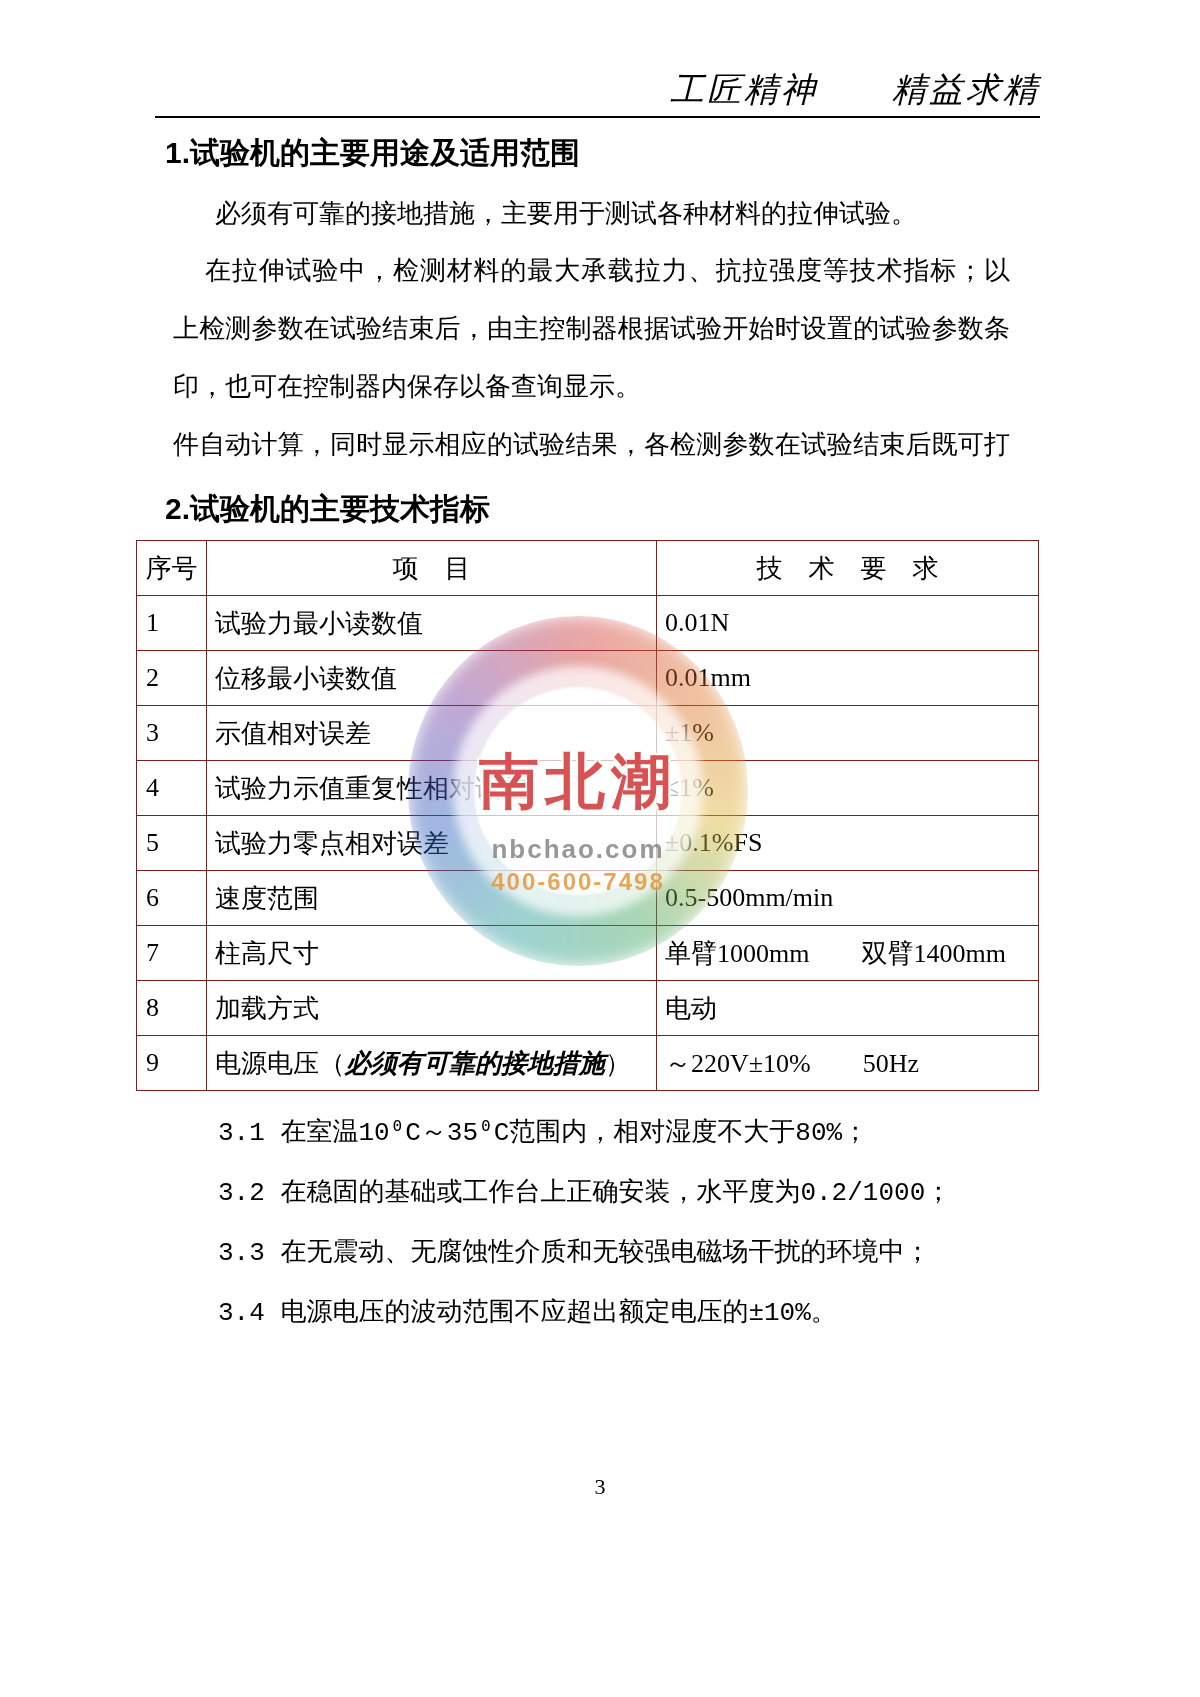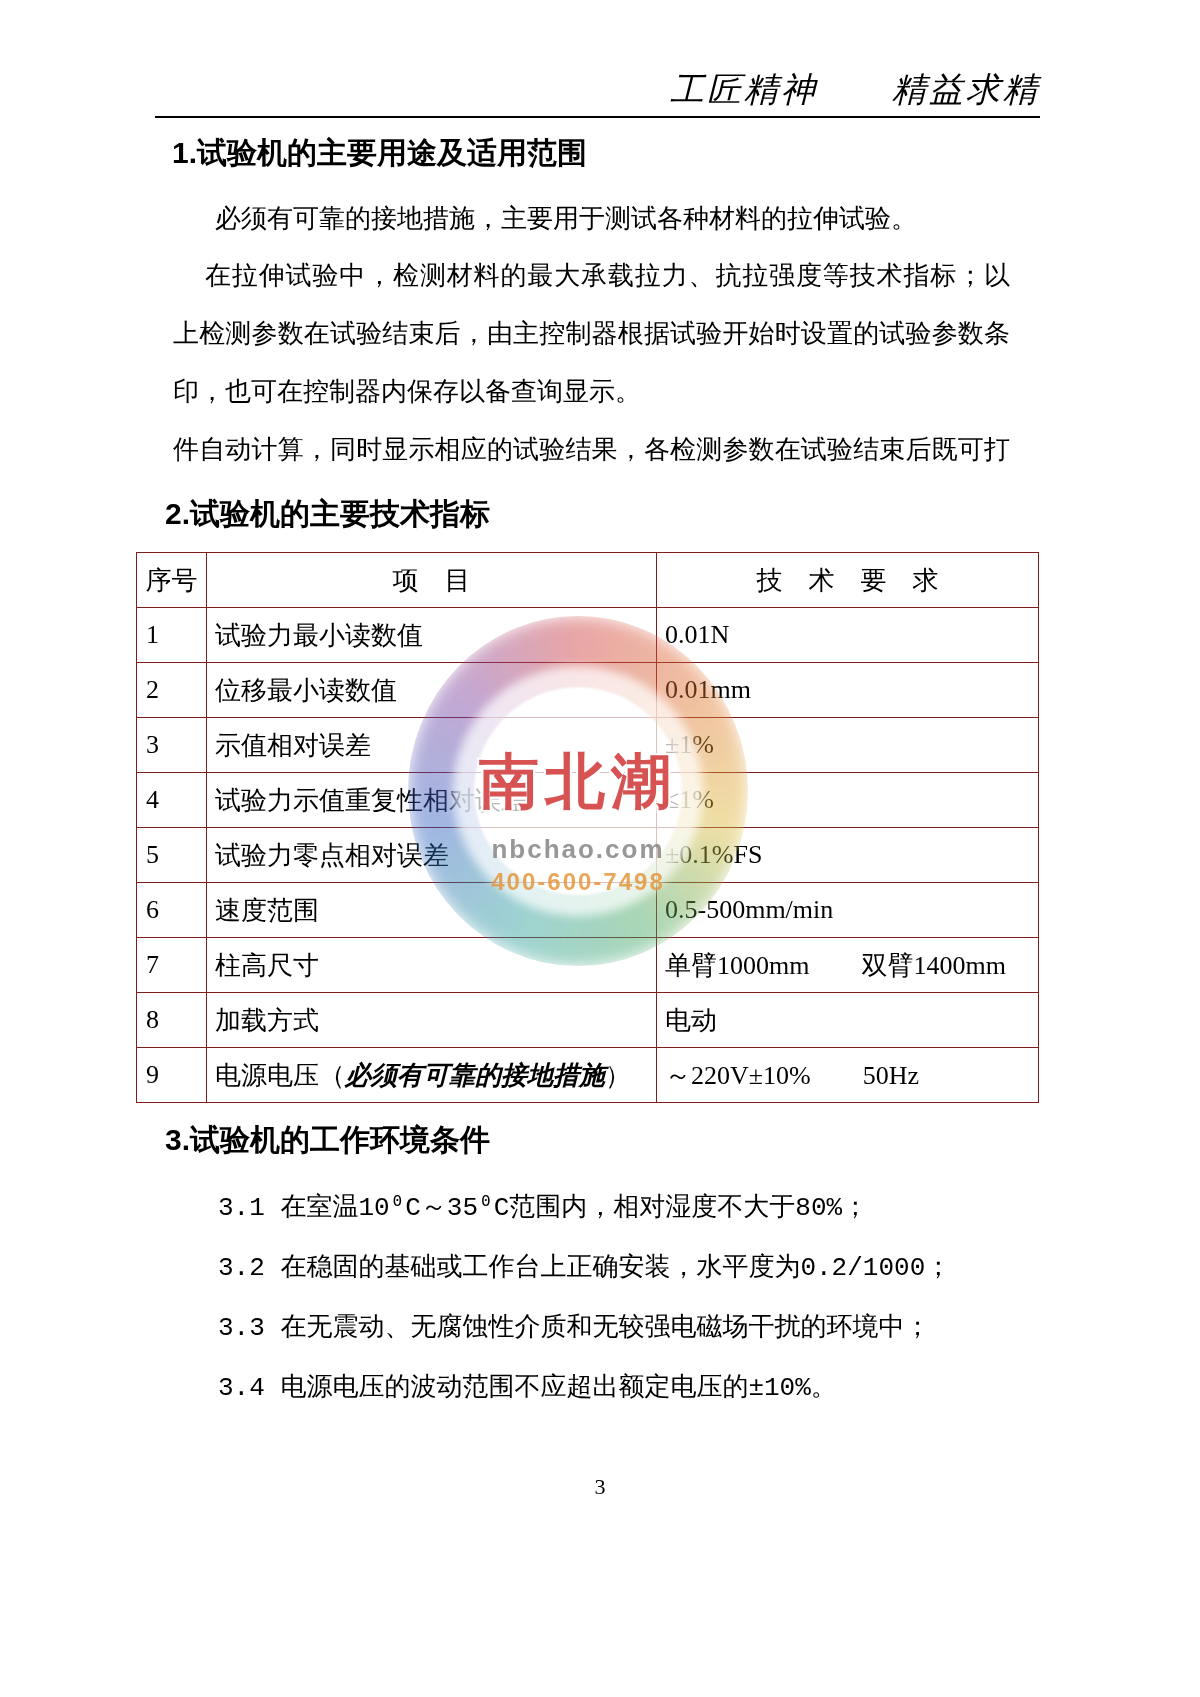"1.试验机的主要用途及适用范围" .sec-title { margin: 17px -> 10px }
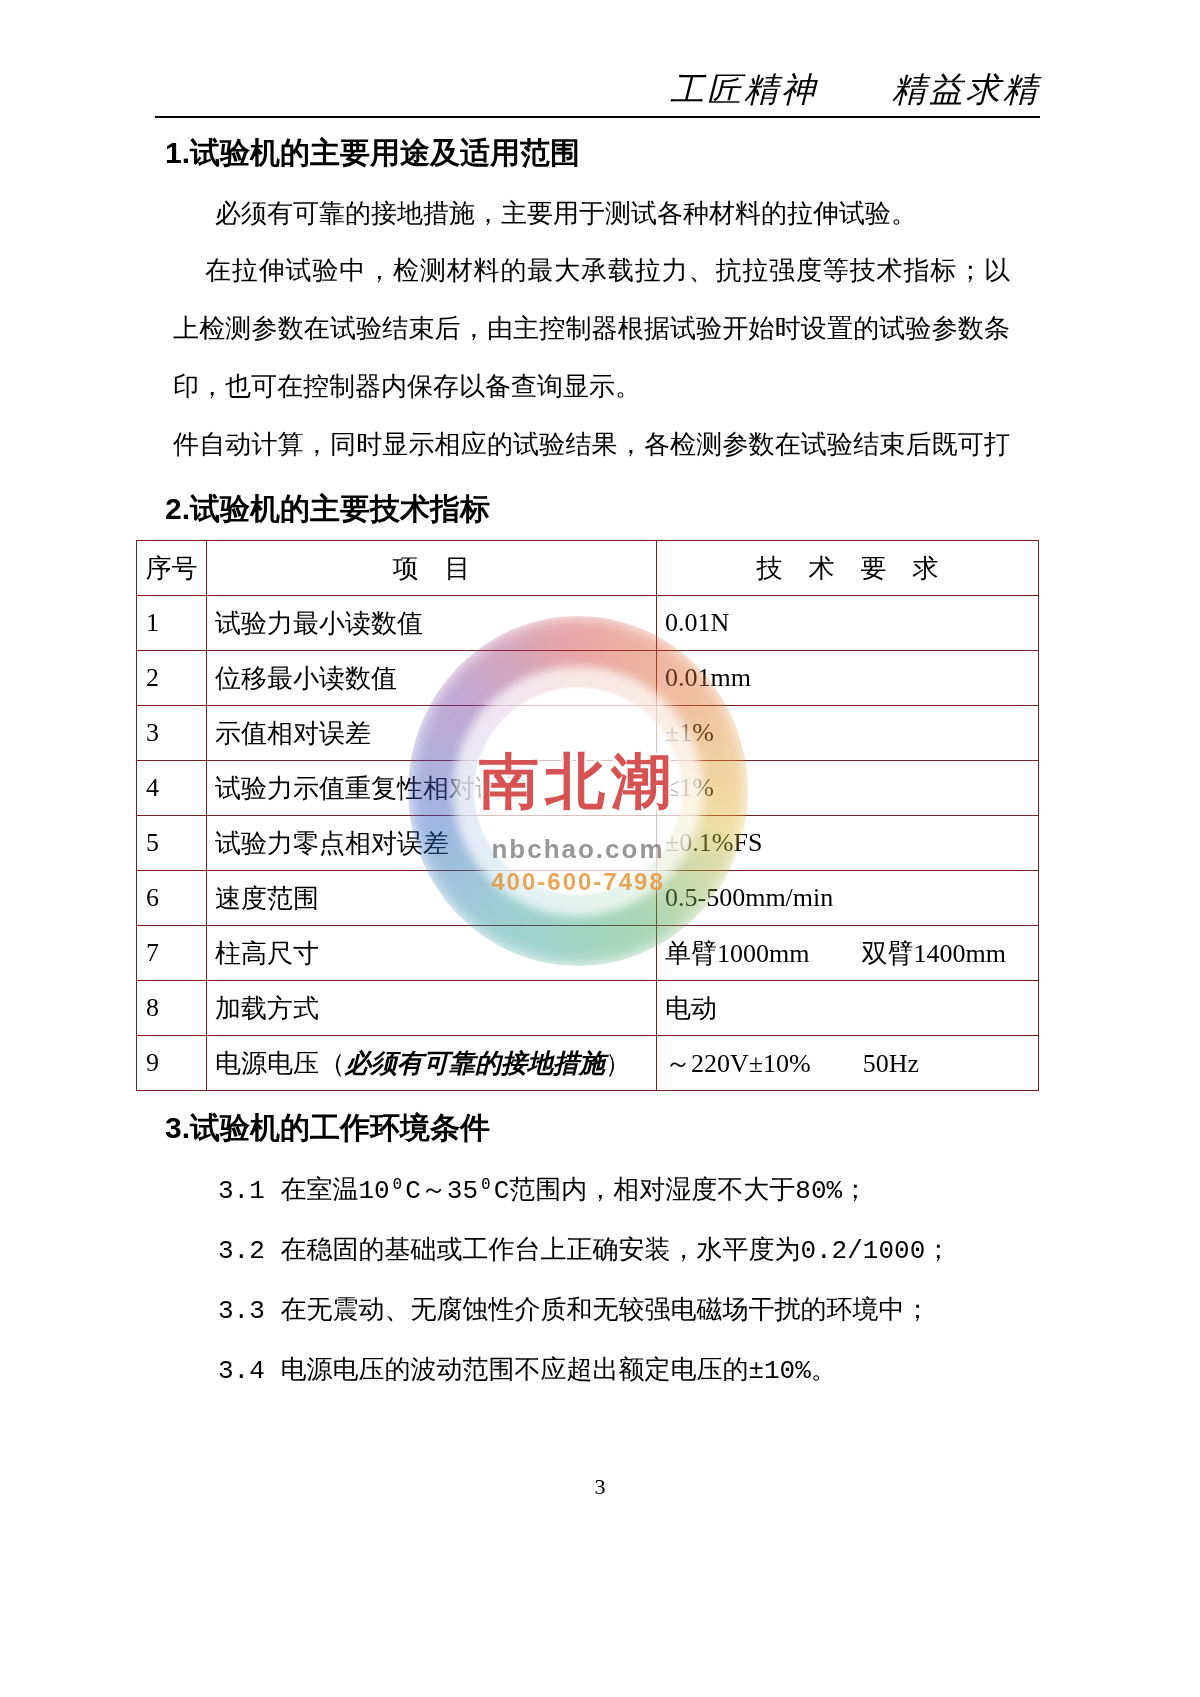"3.试验机的工作环境条件" h1.sec-title { html: <h1>3.试验机的工作环境条件</h1> -> none }
